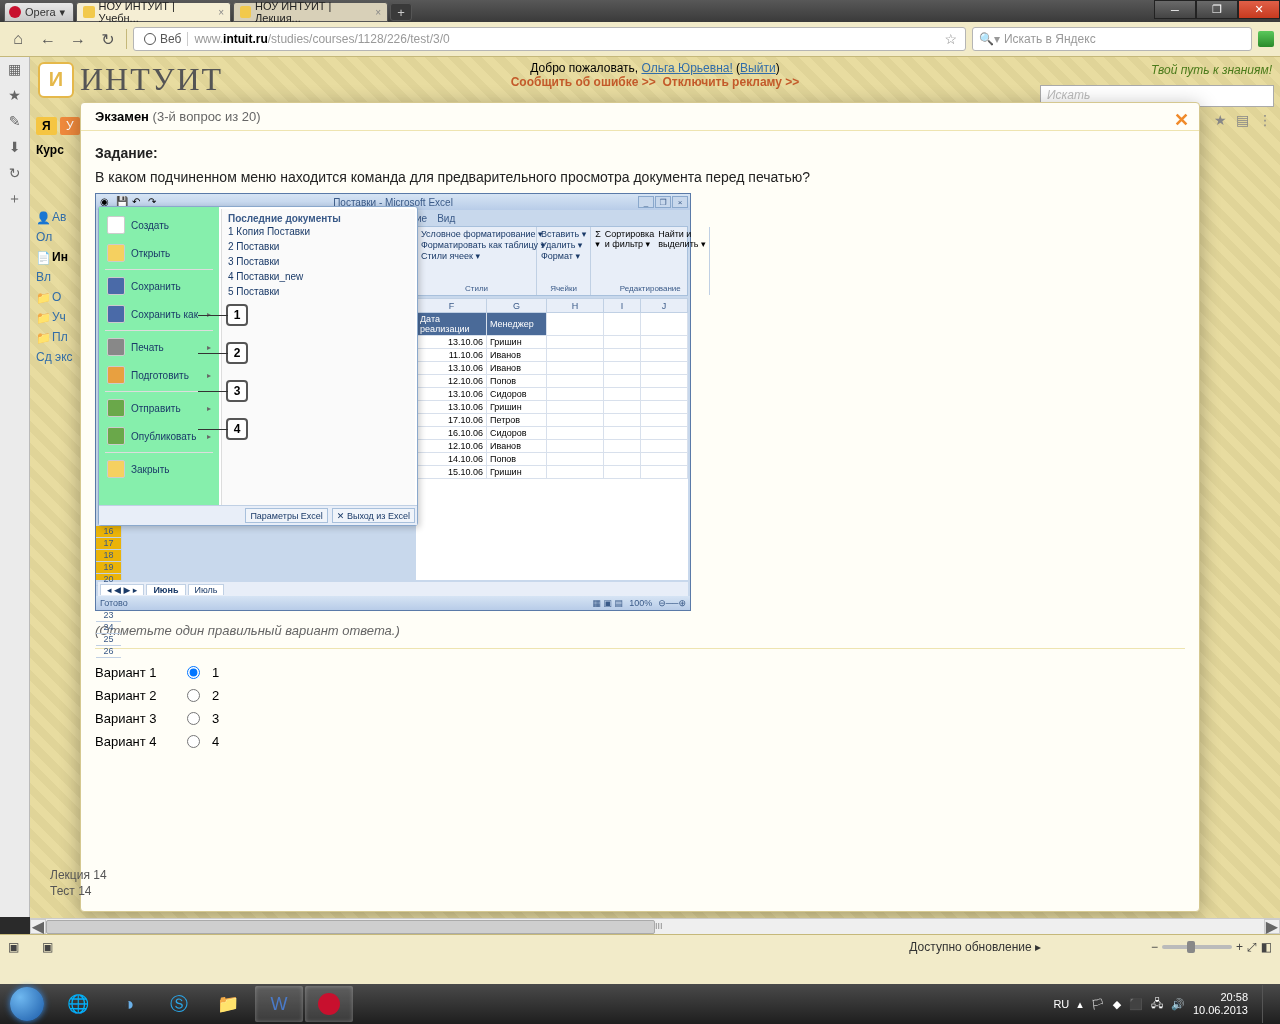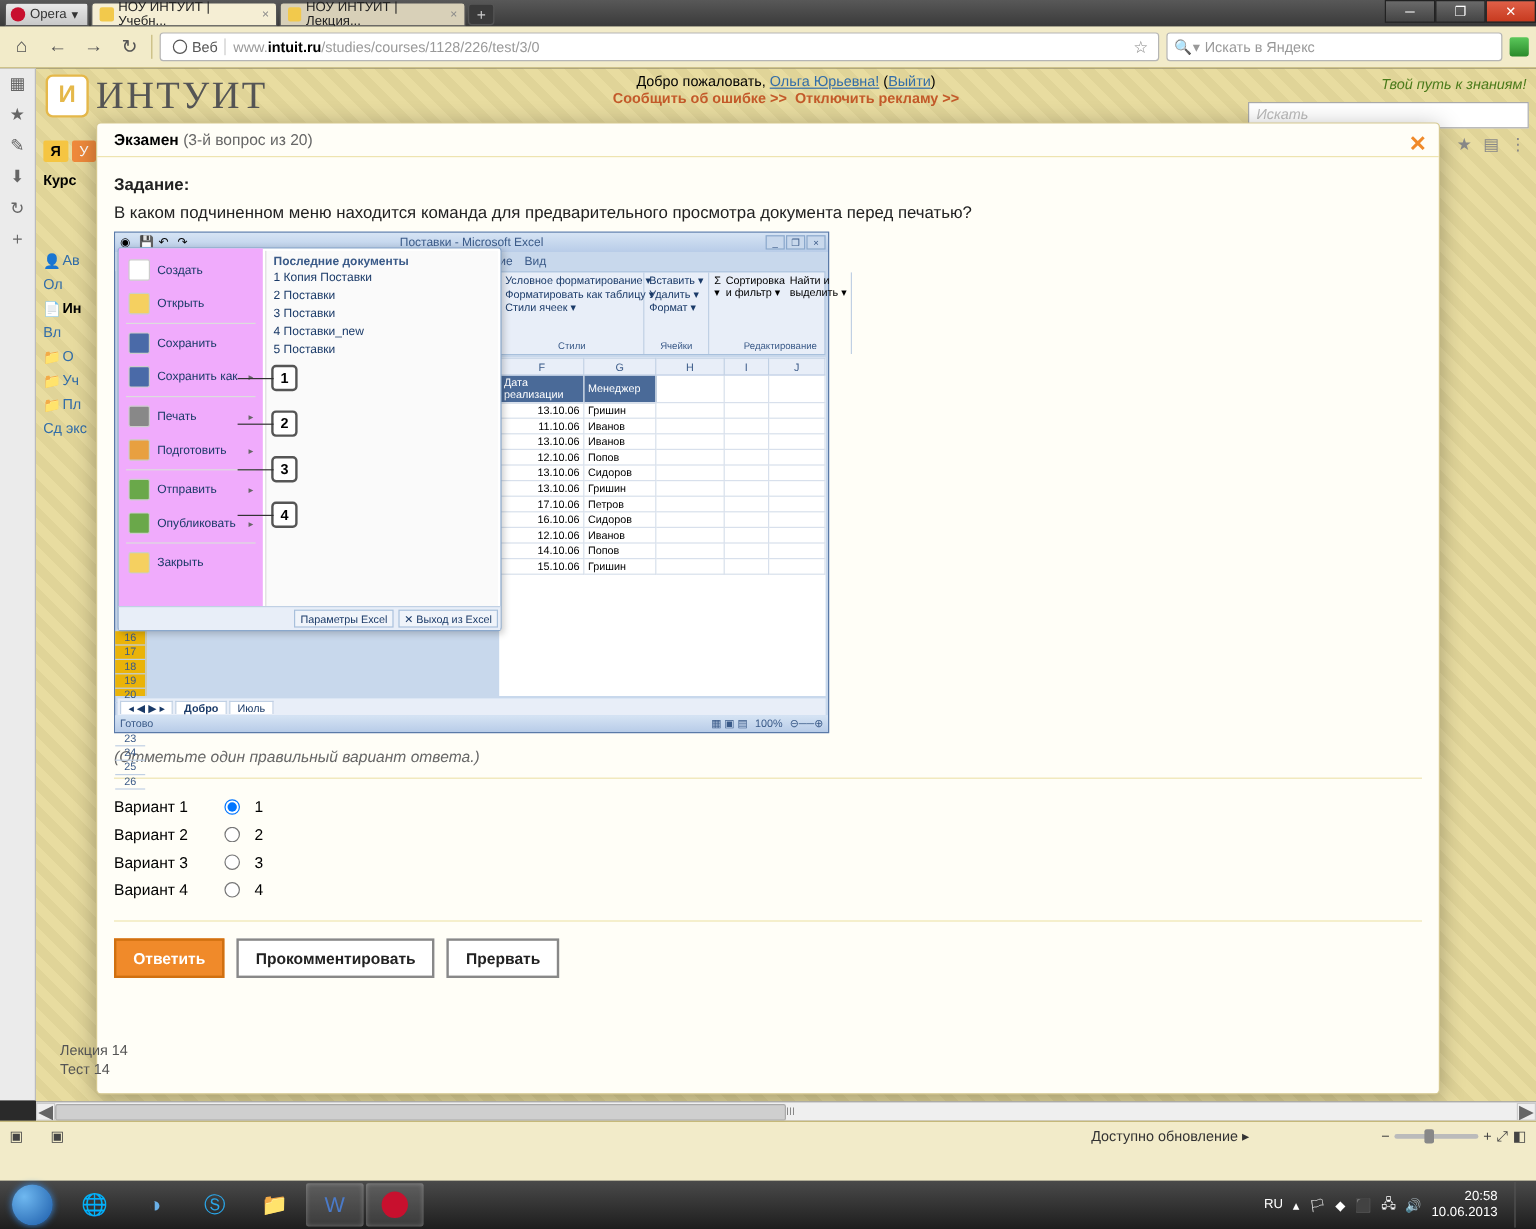"Создать" .om-left { background: #f0abfc -> #86efac }
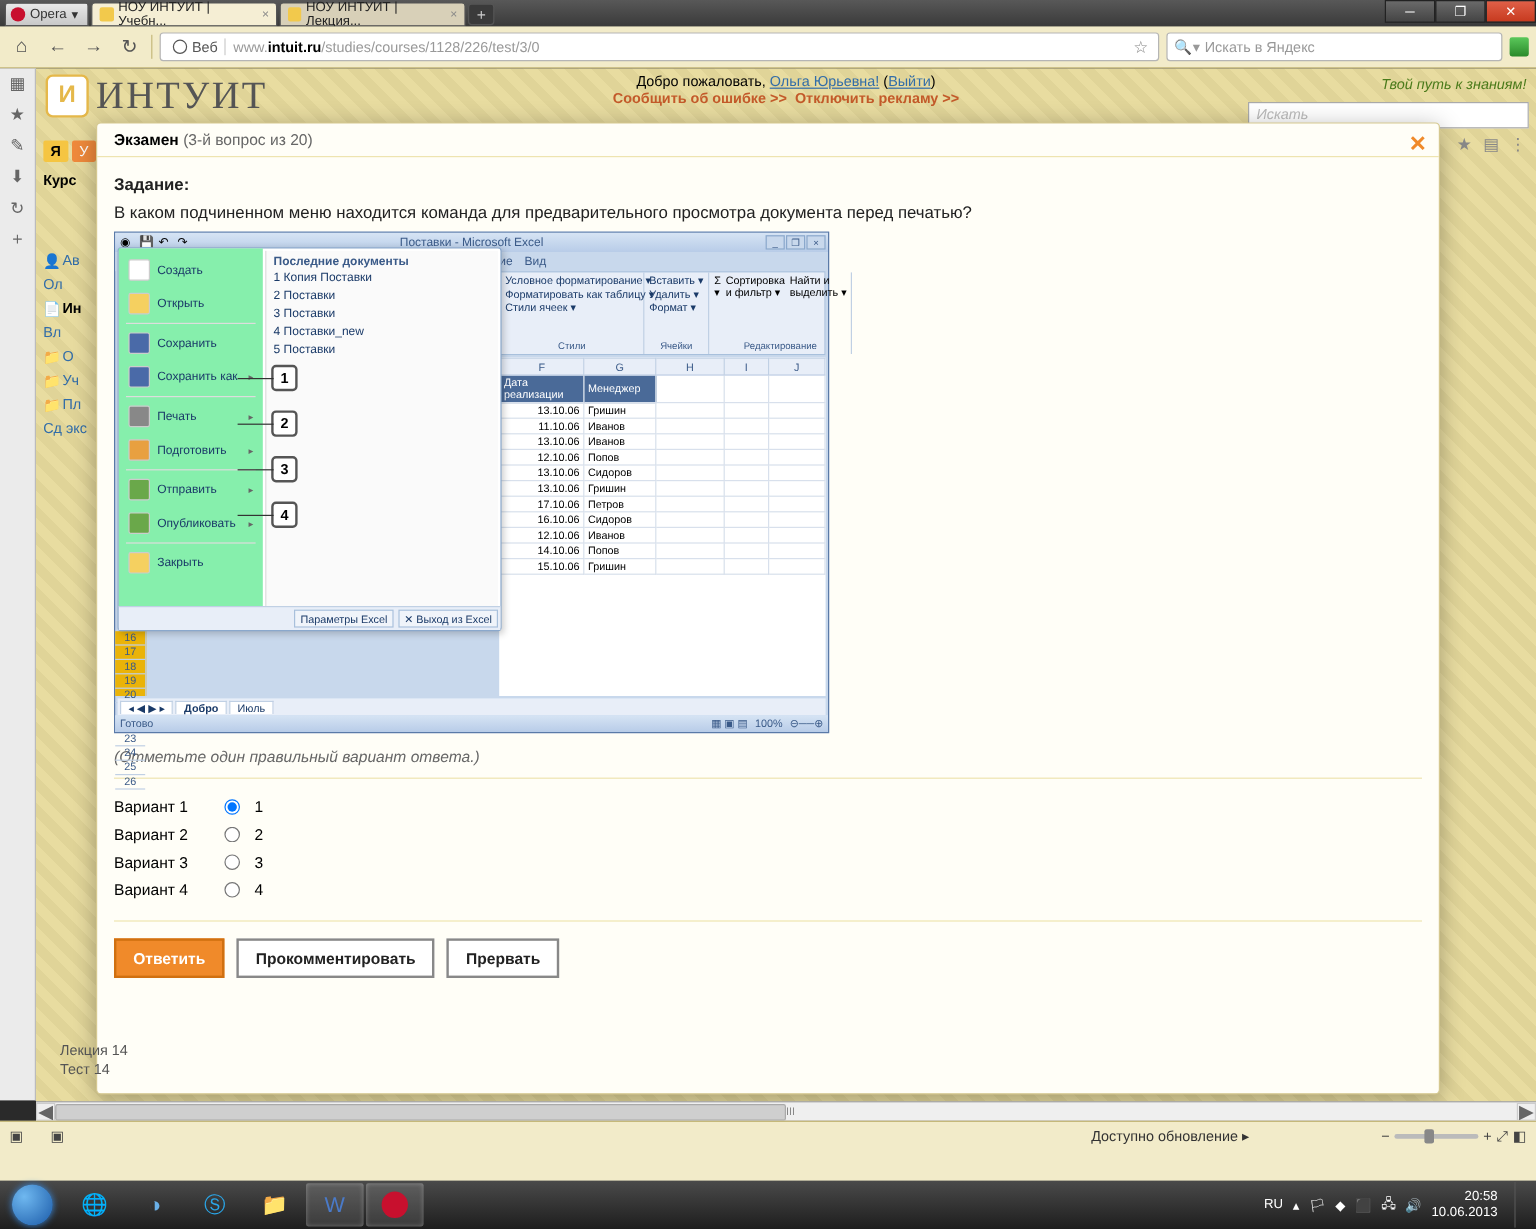"Добро" span.act { text: Добро -> Июнь }
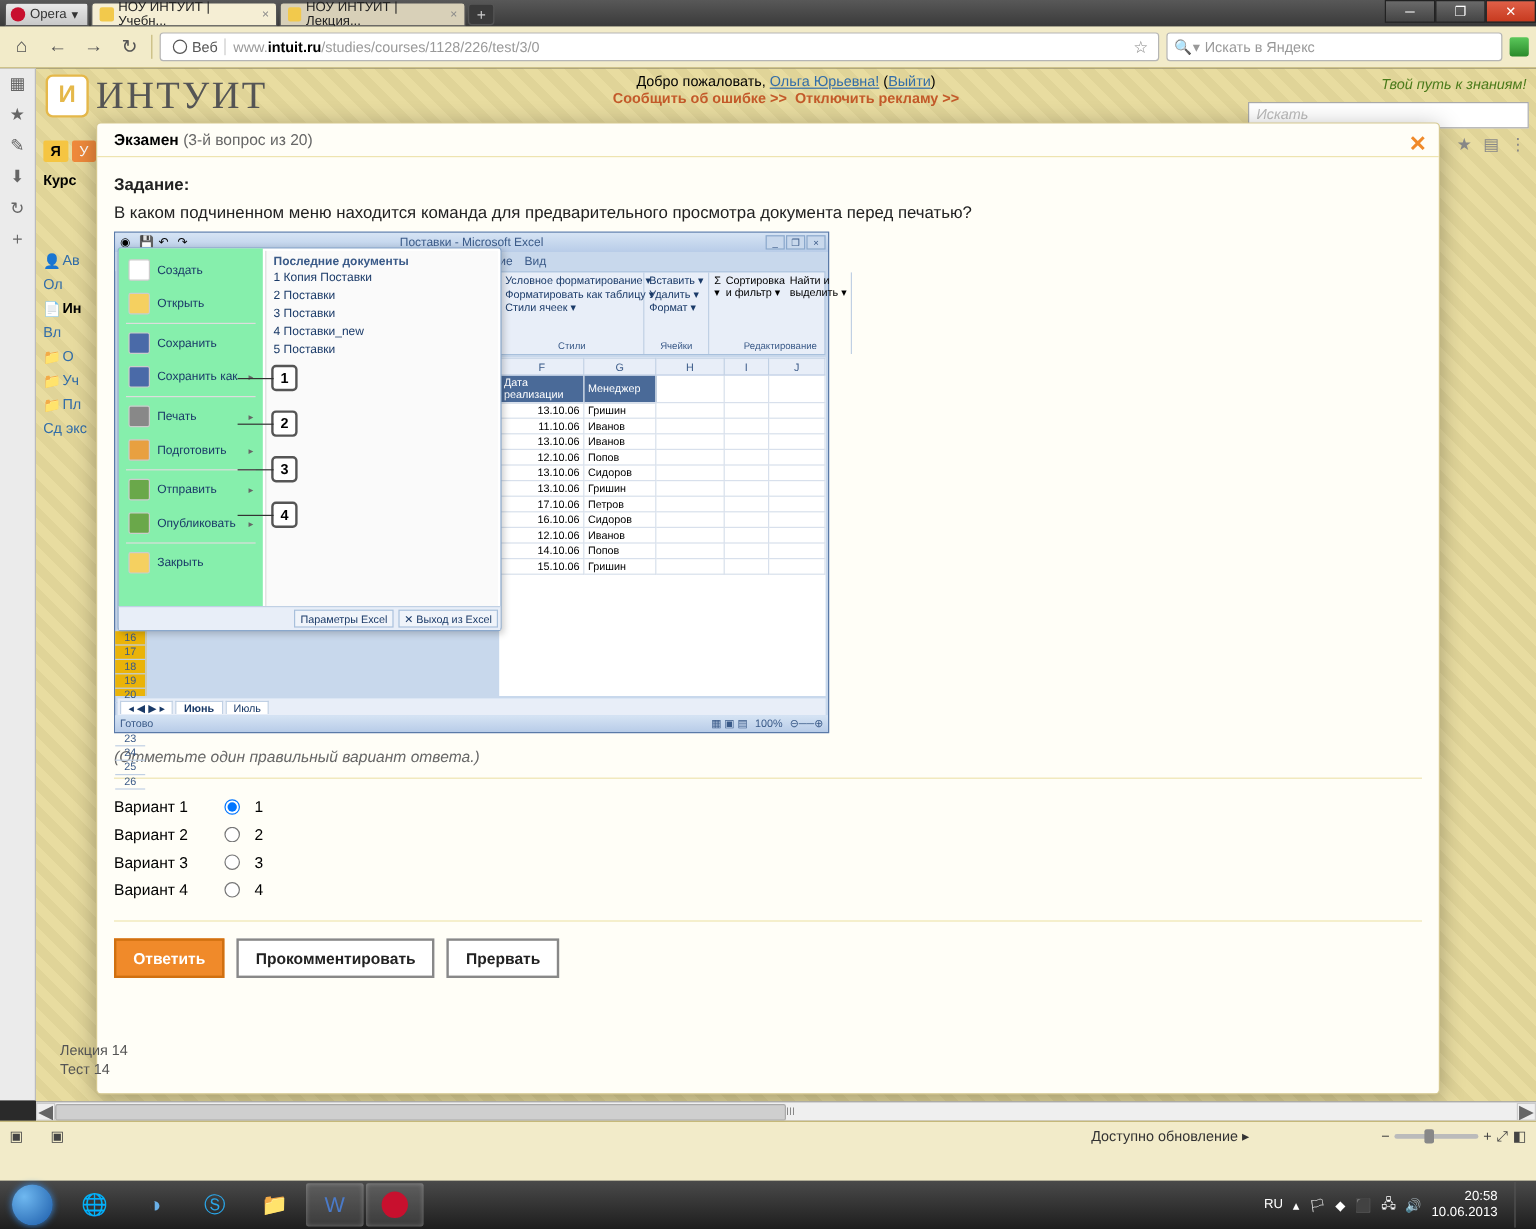"Ответить" div.btn-row { html: <div> <button>Ответить</button> <button>Прокомментировать</button> <button>Прервать</button> </div> -> none }
